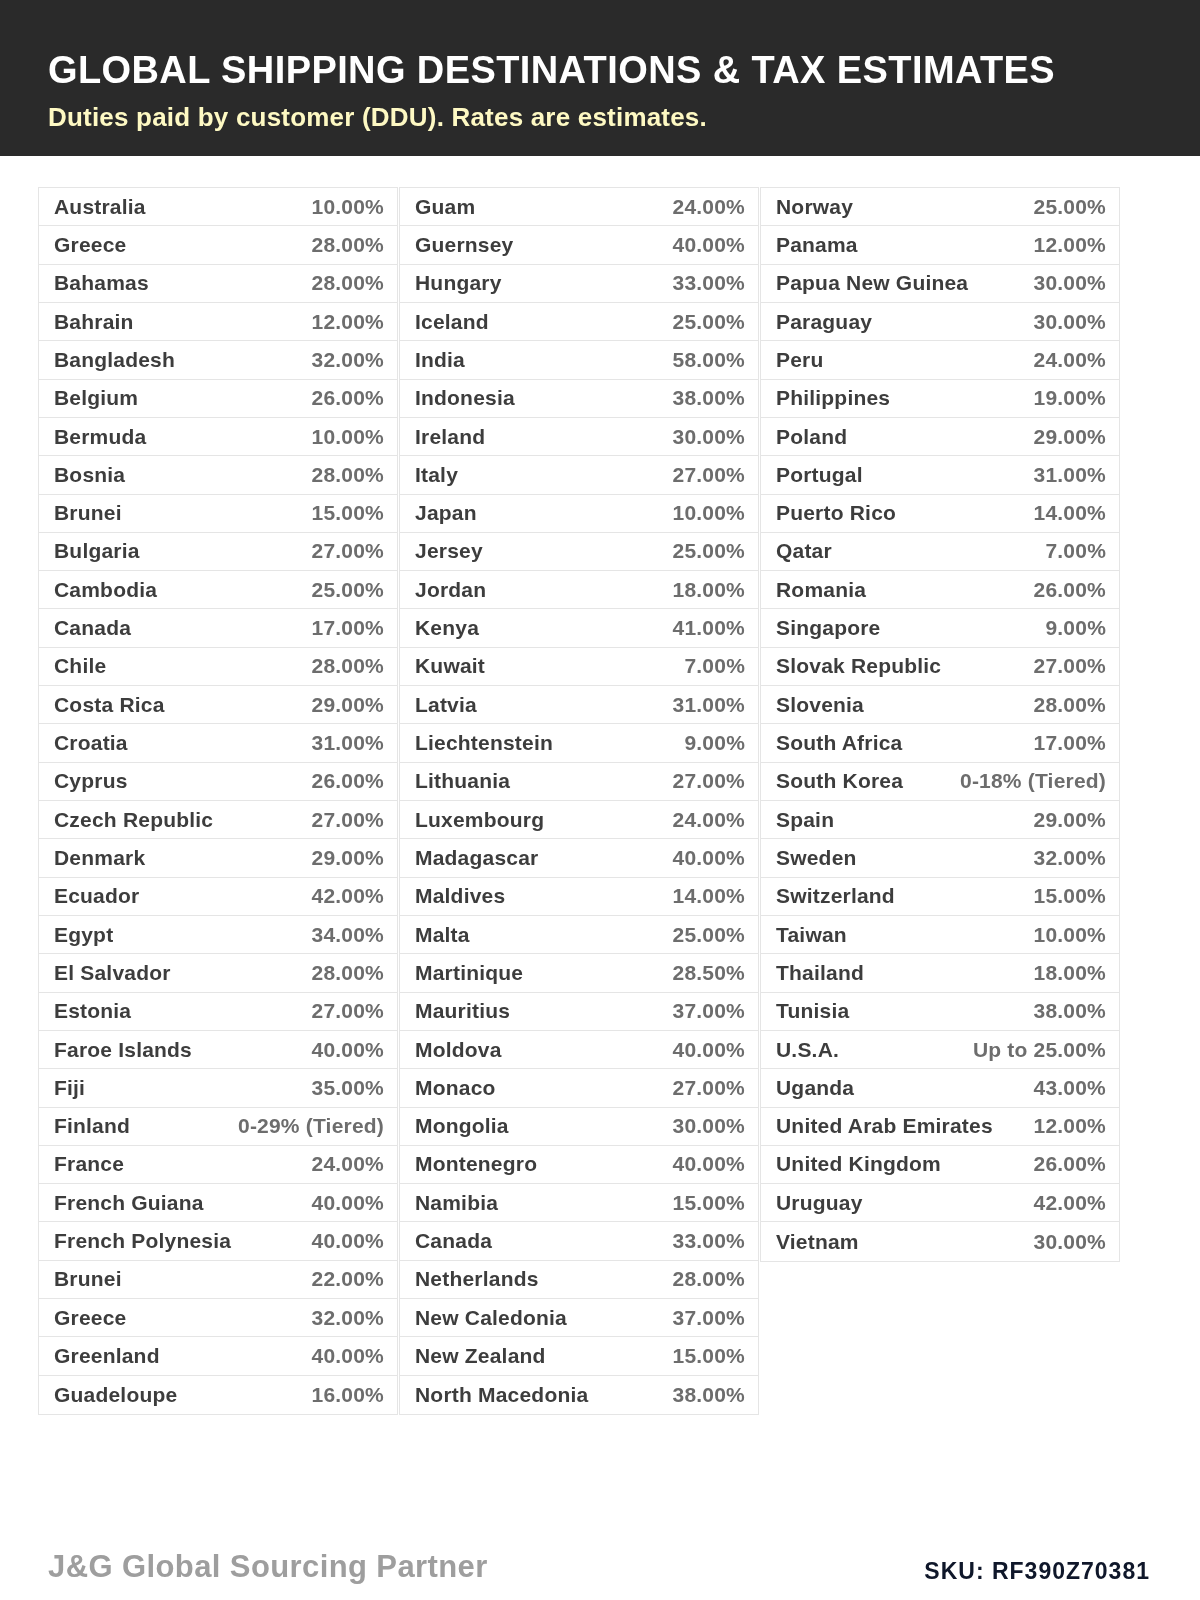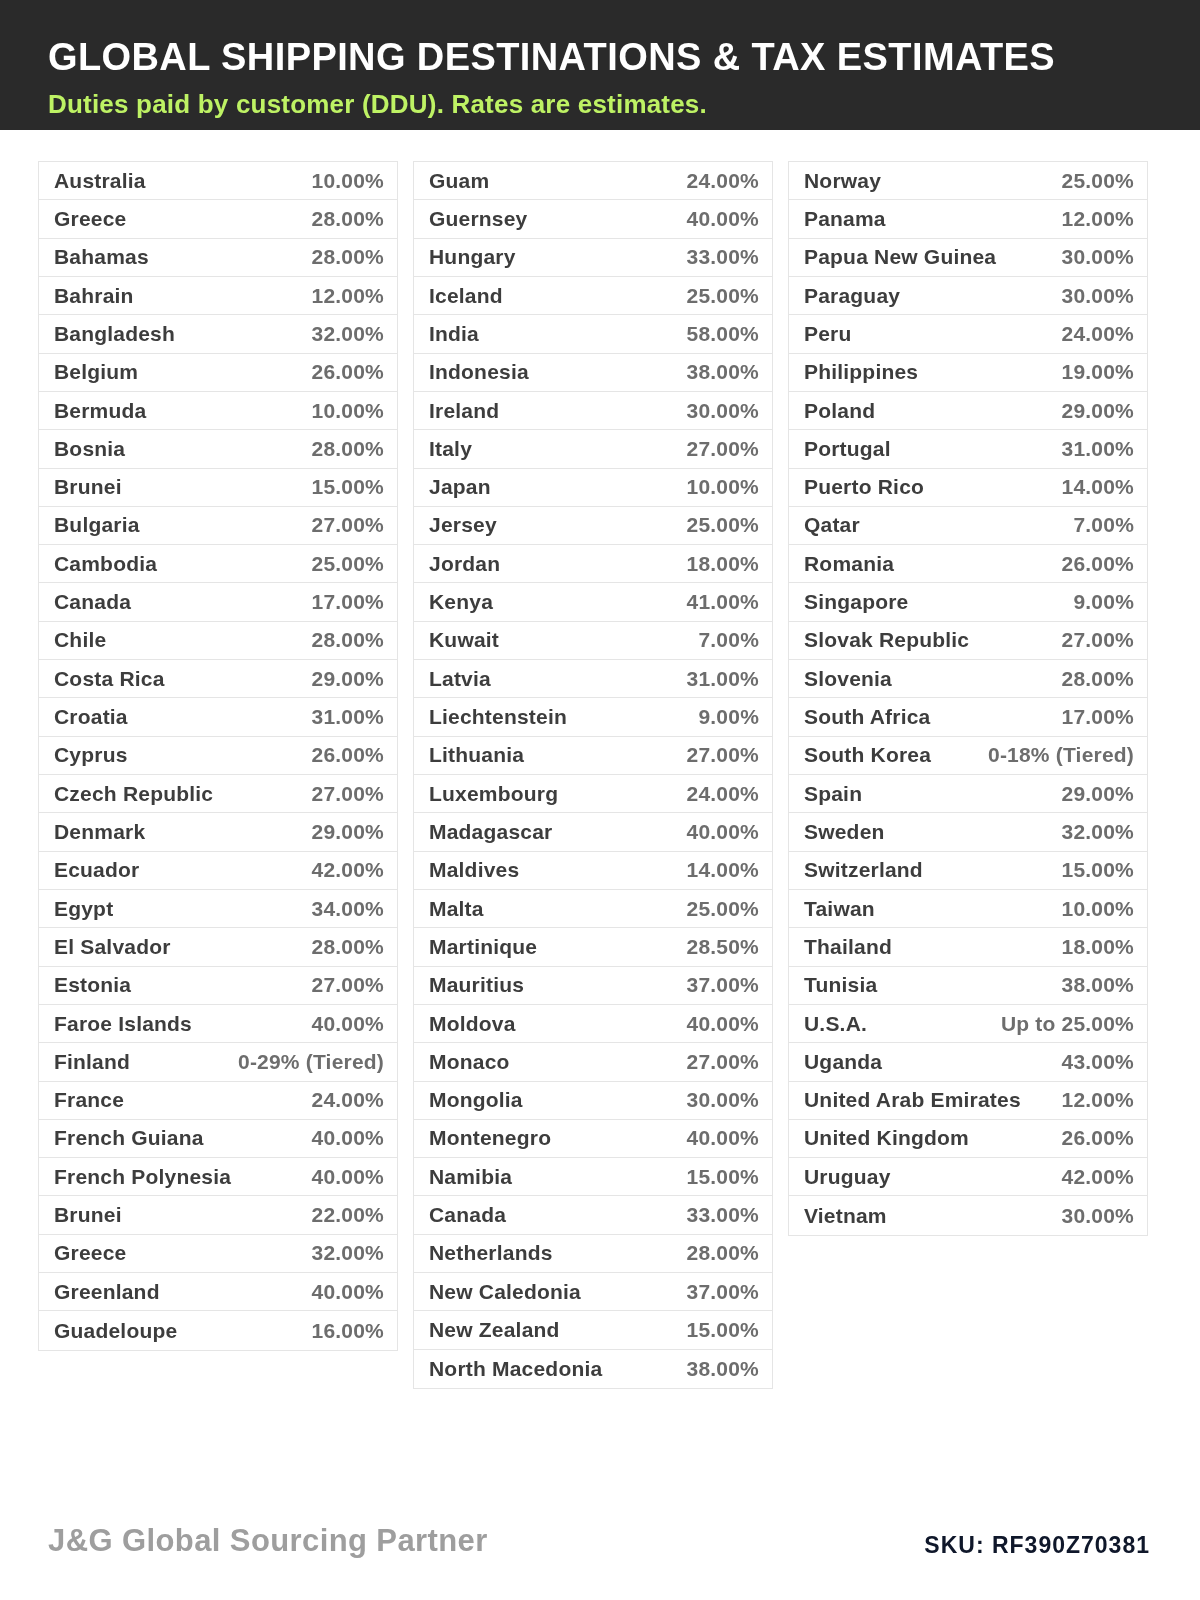"GLOBAL SHIPPING DESTINATIONS & TAX" .header { height: 130px -> 156px }
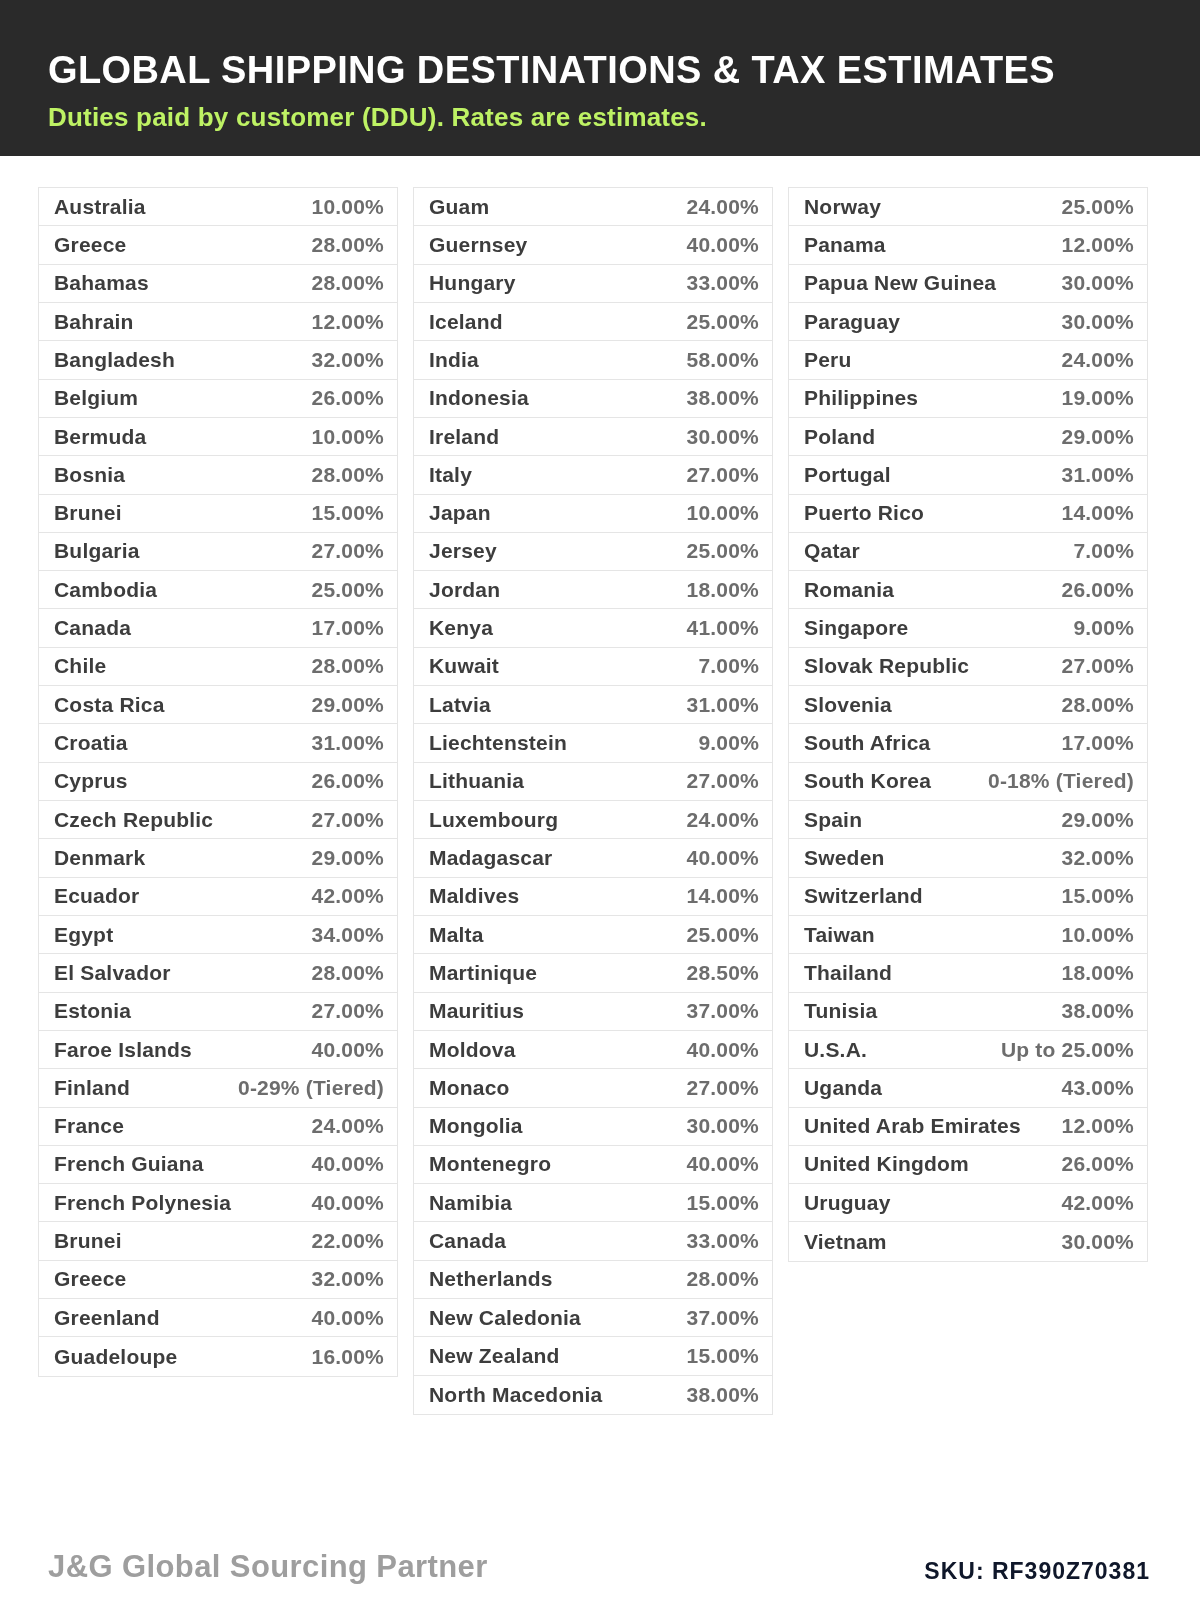"Duties paid by customer (DDU)." .subtitle { color: #bef264 -> #fef9c3 }
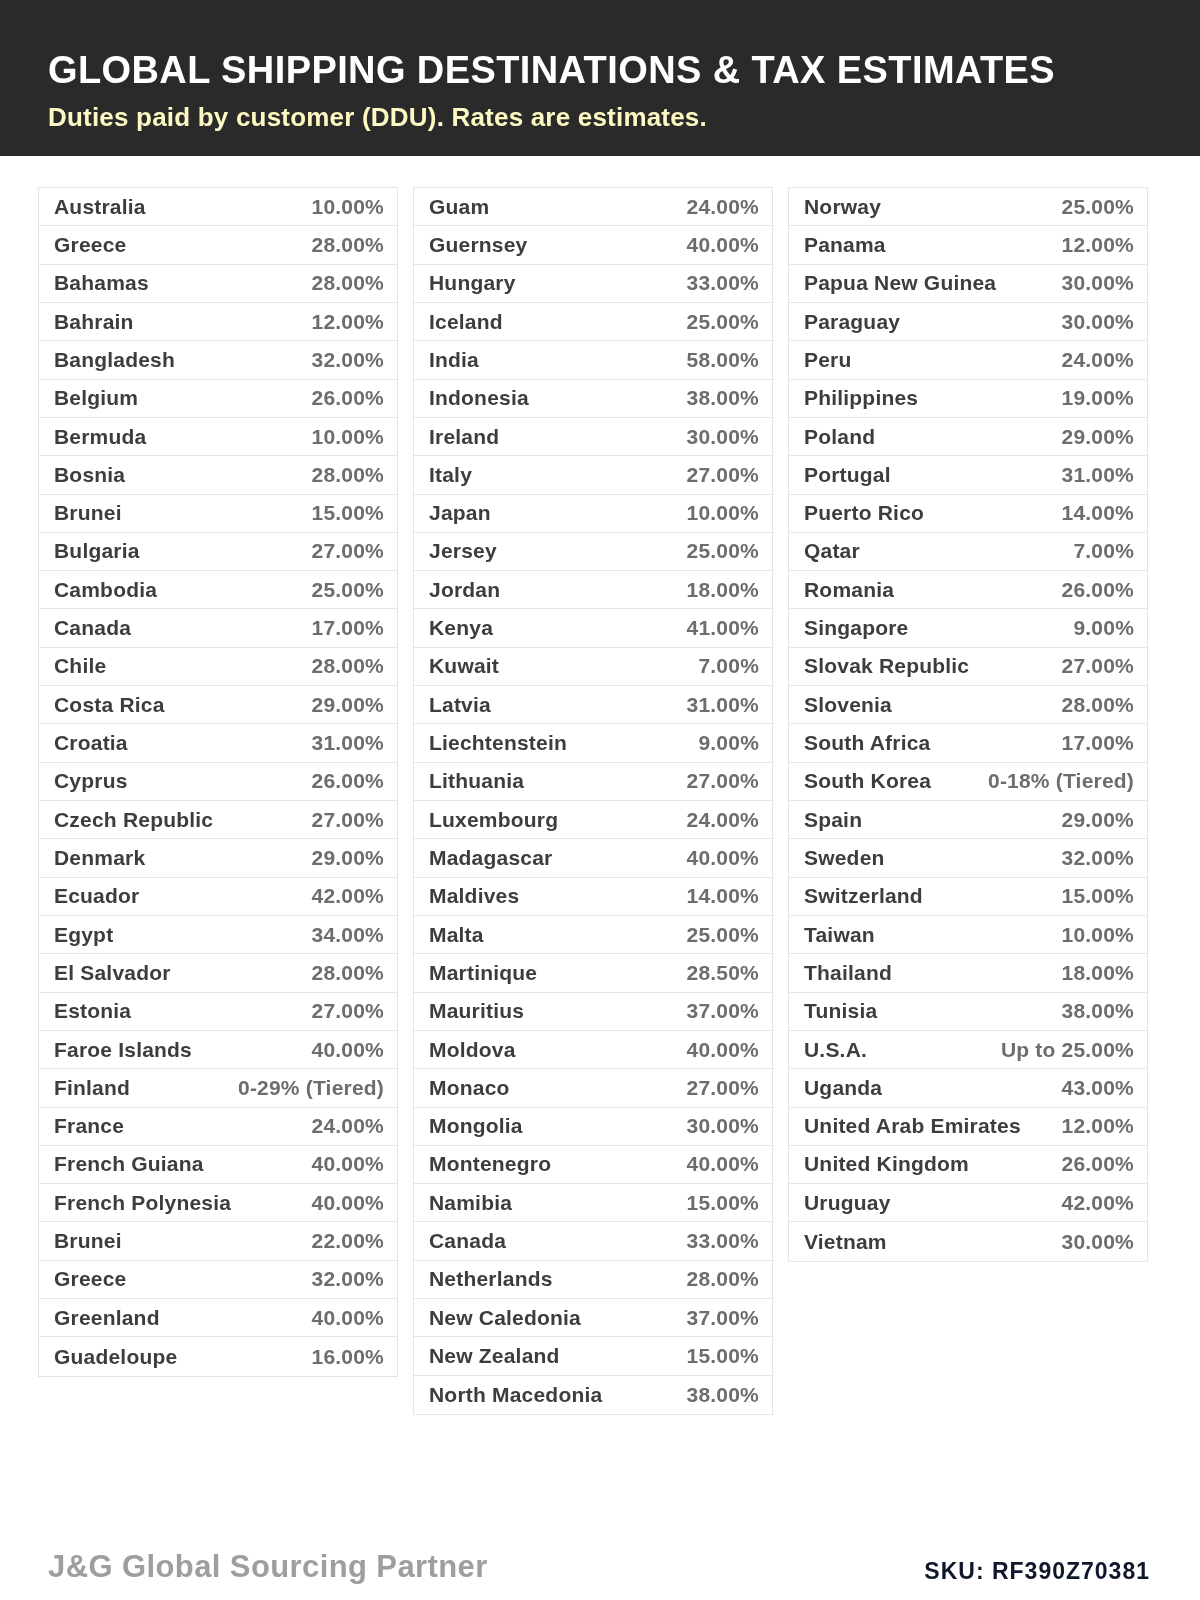"Australia" .tables { gap: 15px -> 1px }
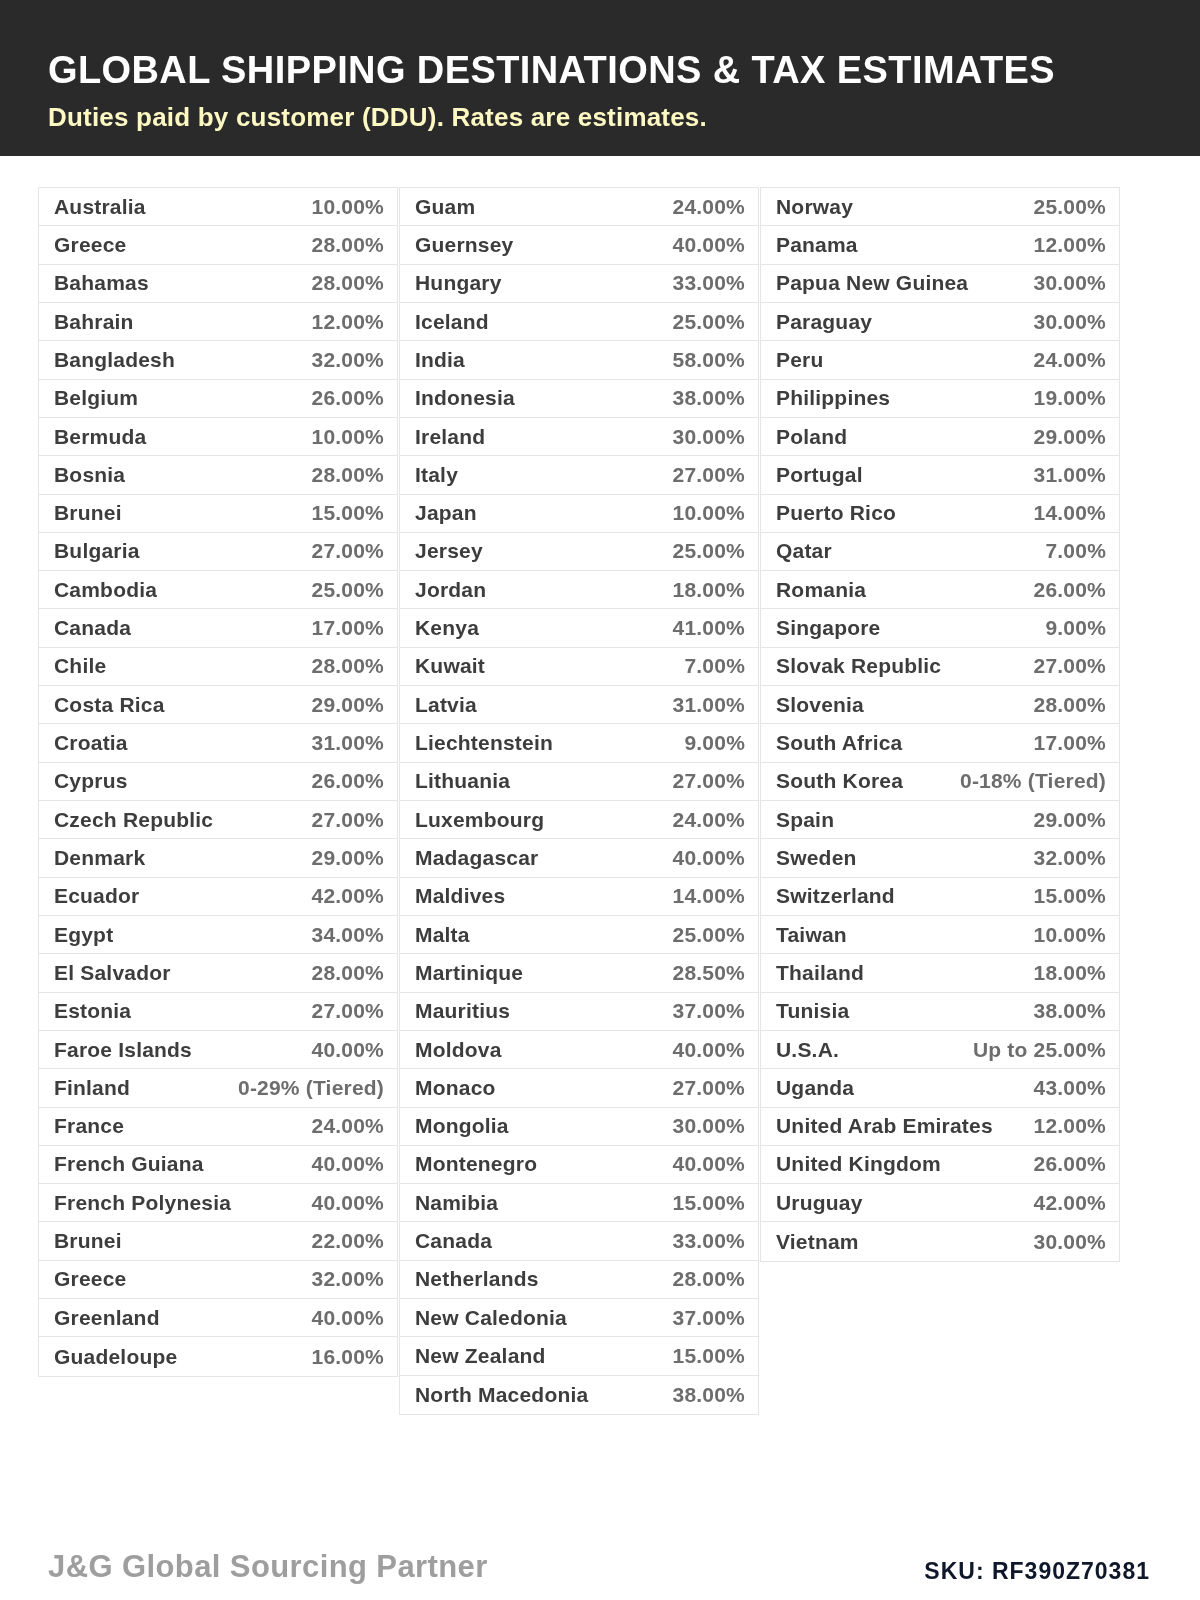"Fiji" div.row { html: none -> <div> <span>Fiji</span> <span>35.00%</span> </div> }
